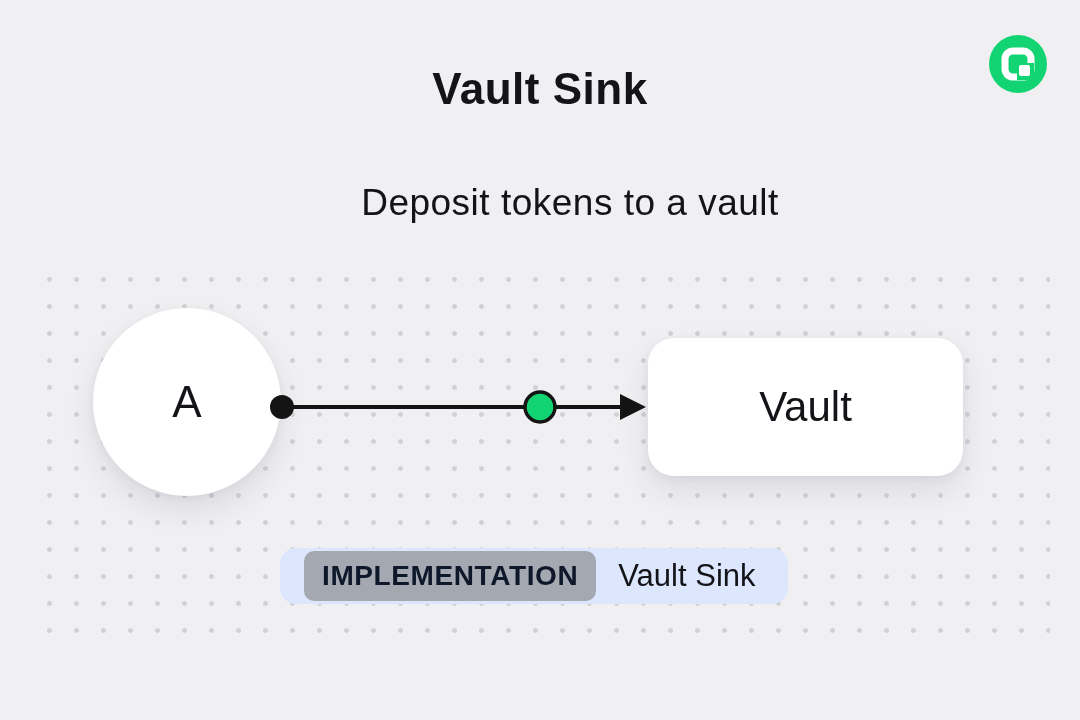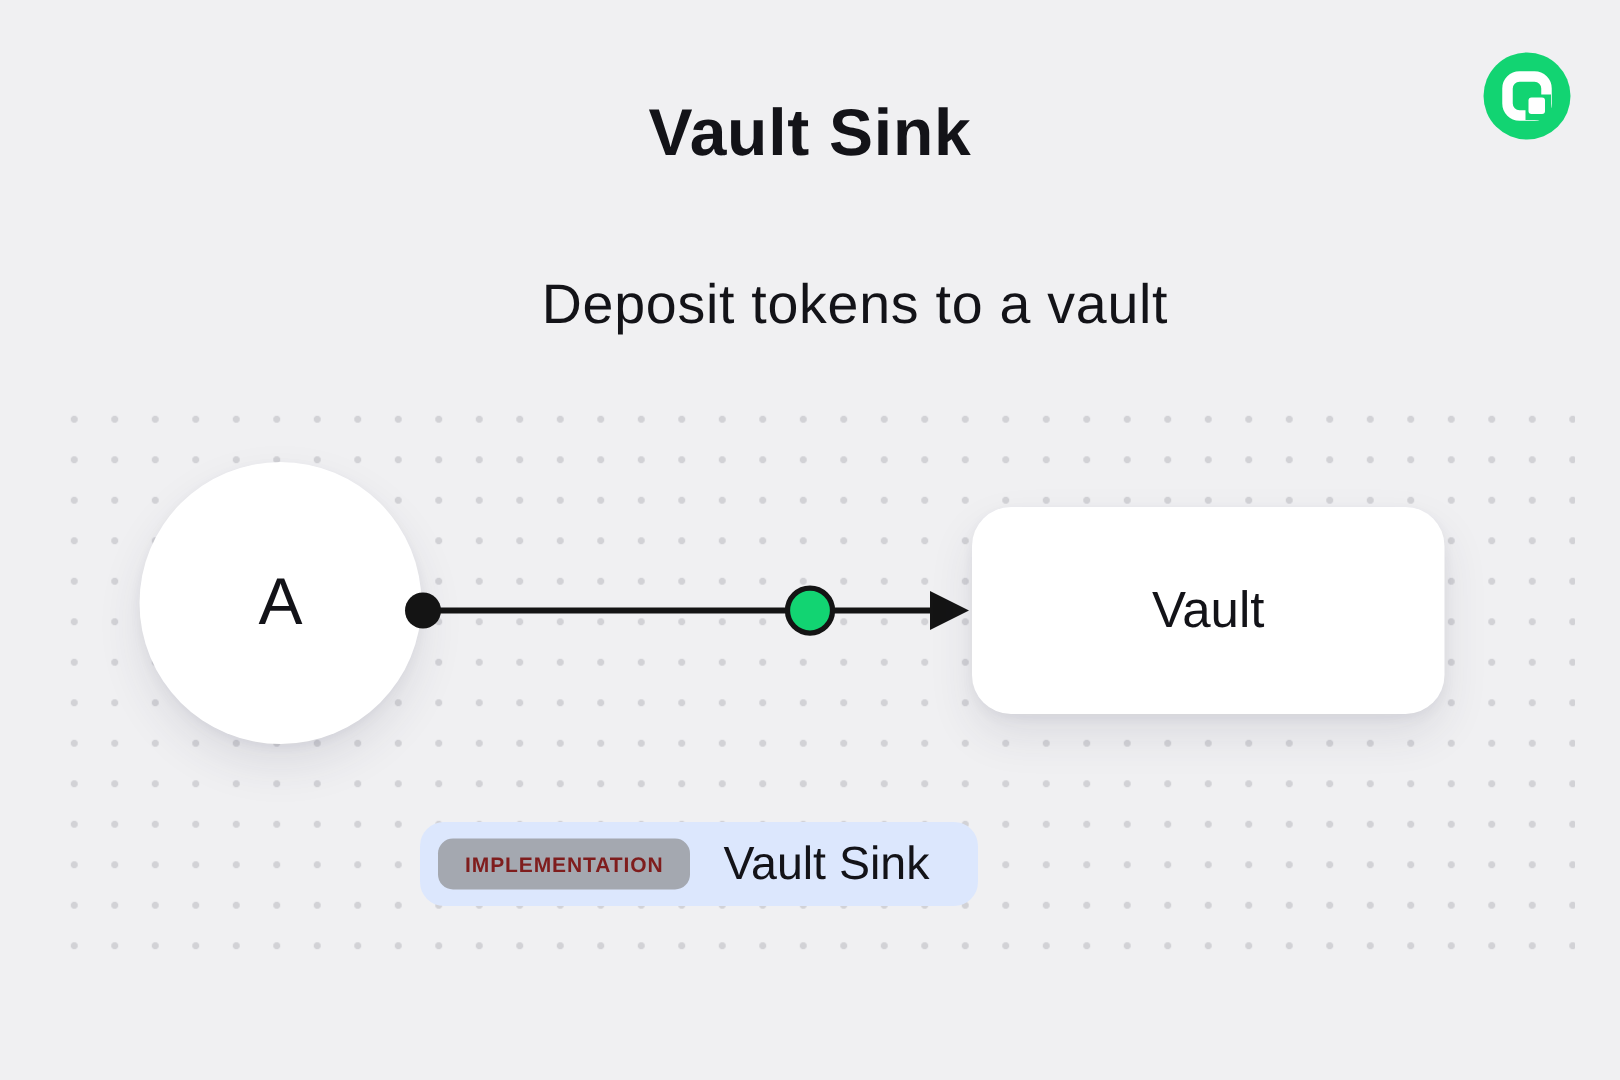"Vault" .node-box { font-size: 34px -> 42px }
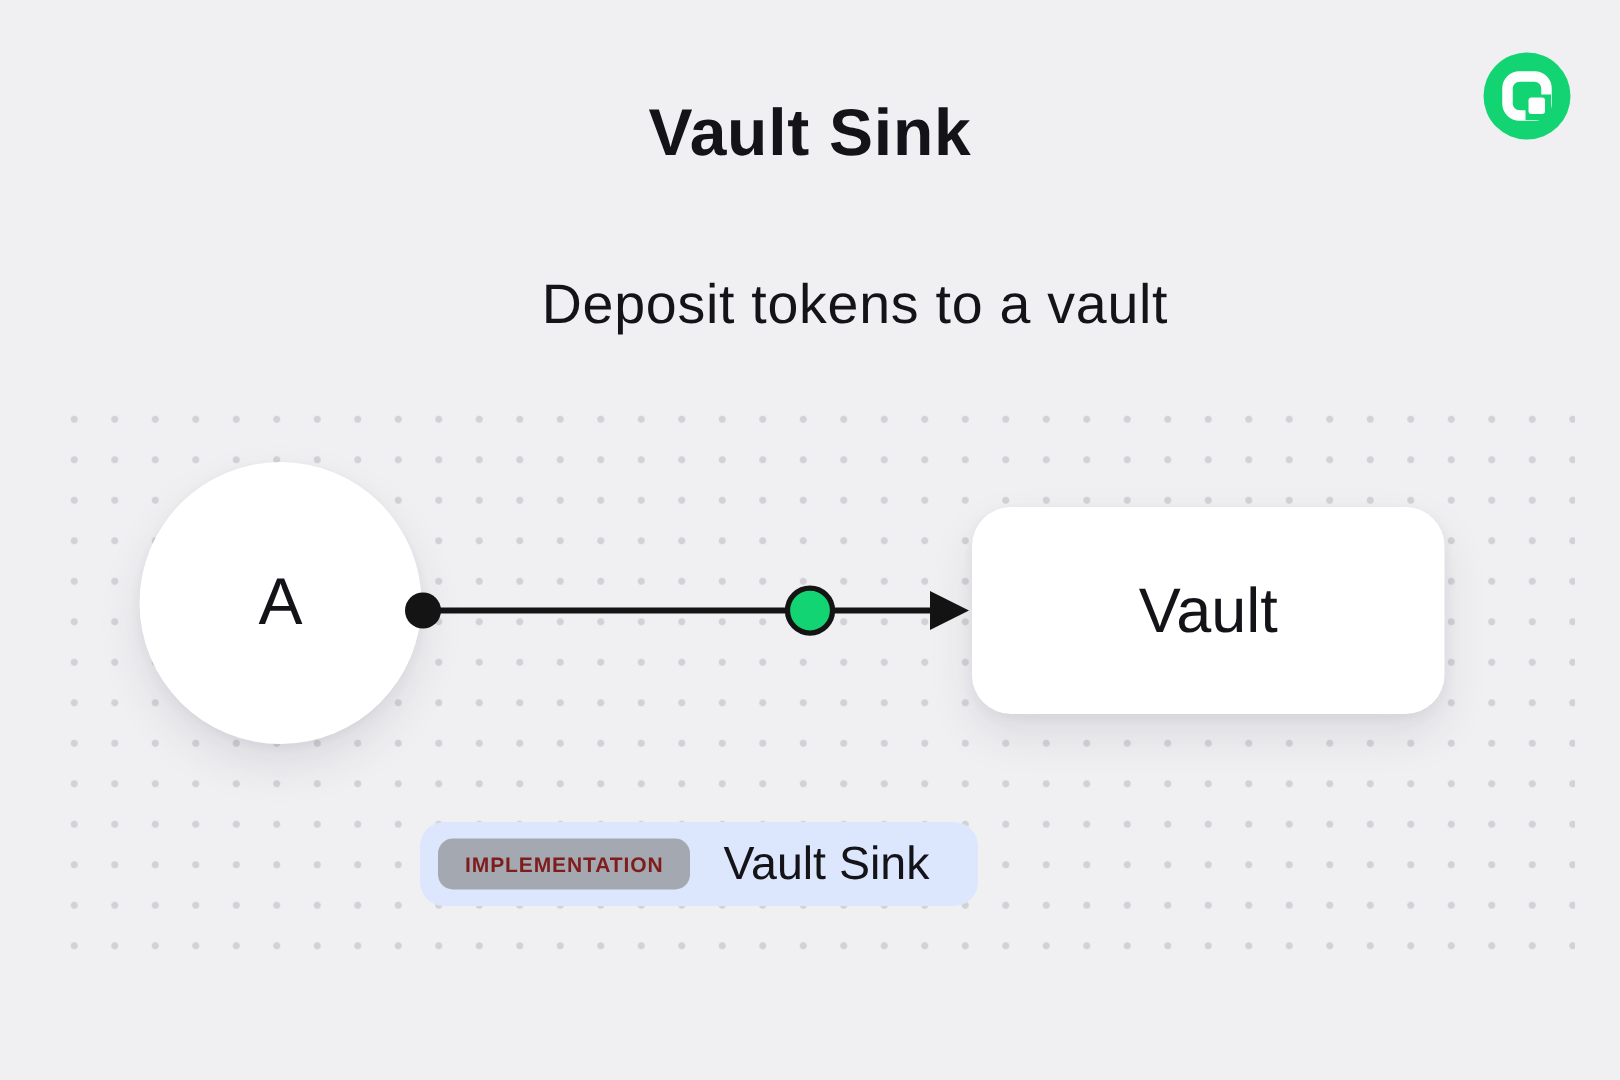"IMPLEMENTATION" .impl-tag { color: #7f1d1d -> #0f172a; font-size: 14px -> 28px; margin-left: none -> 12px }
